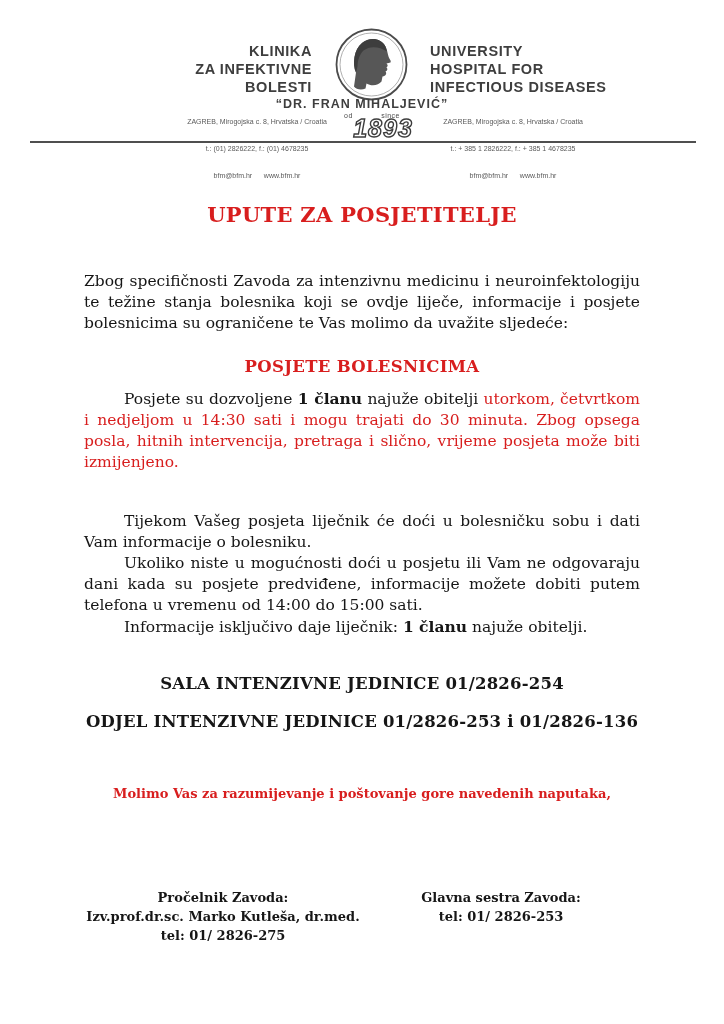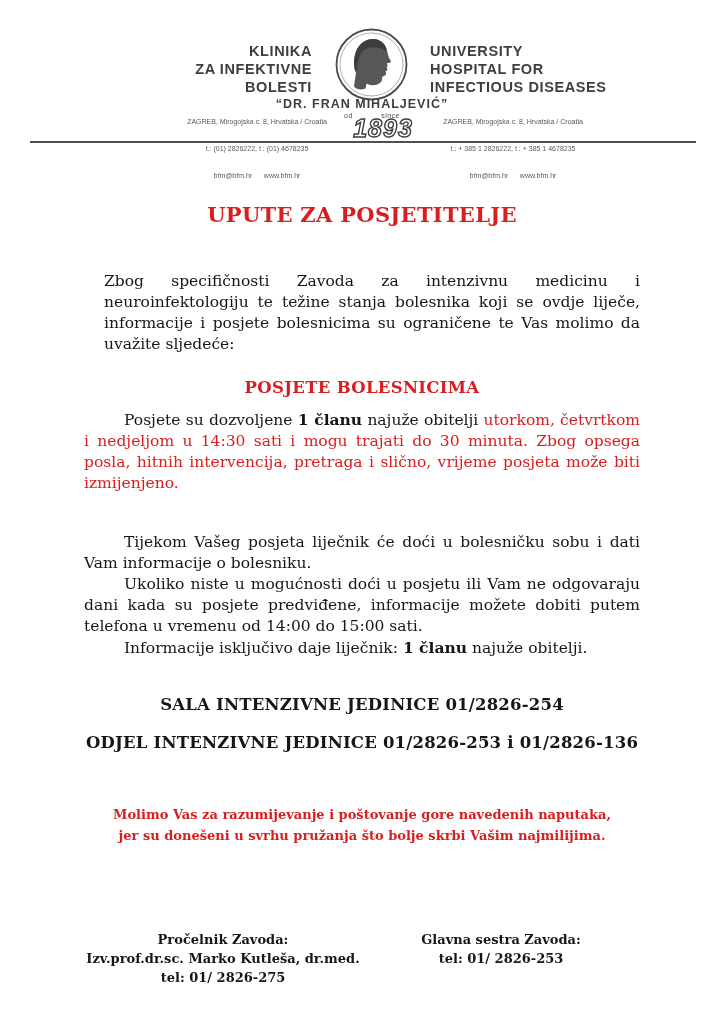"Zbog specifičnosti Zavoda za intenzivnu" .intro { margin-left: 20px -> none }
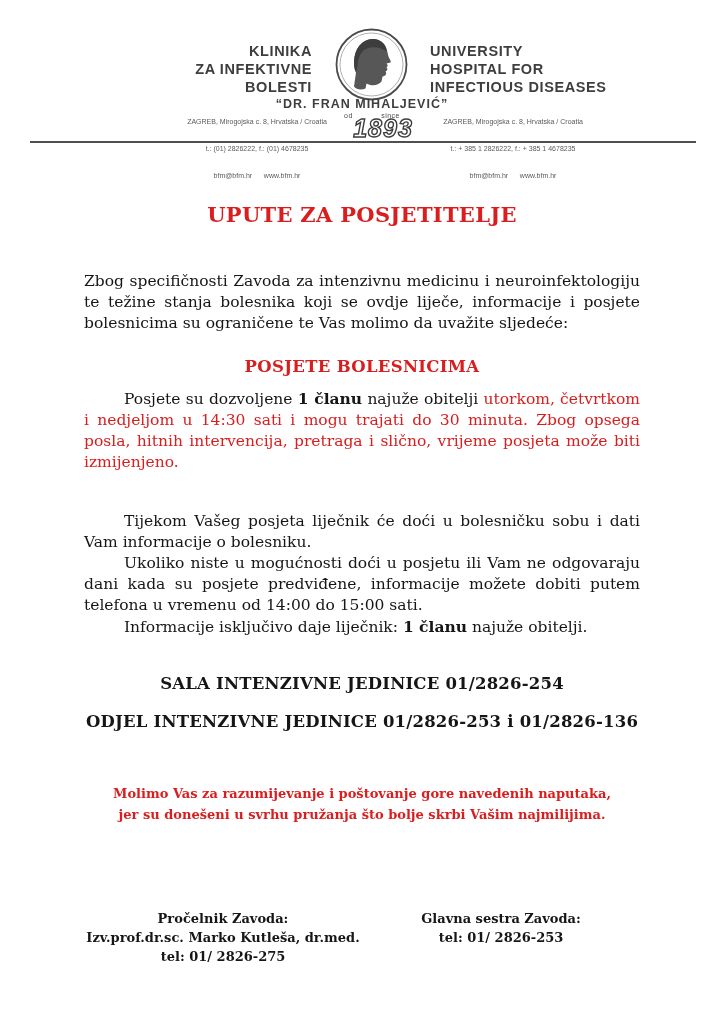"jer su donešeni u svrhu" div { html: <div>jer su donešeni u svrhu pružanja što bolje skrbi Vašim najmilijima.</div> -> none }
